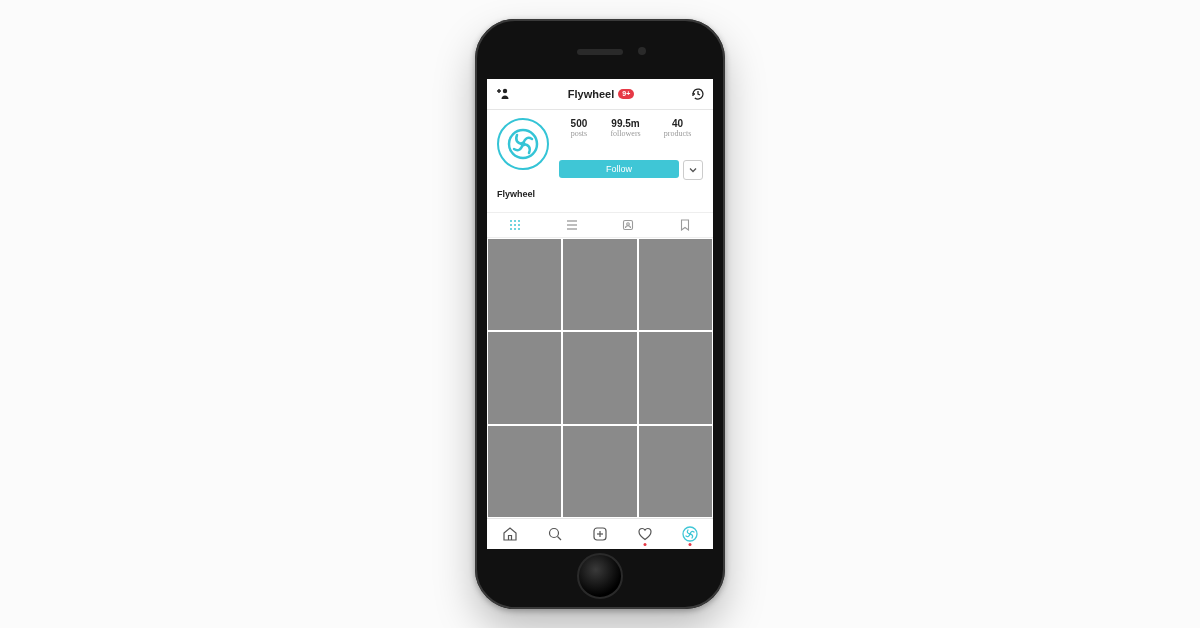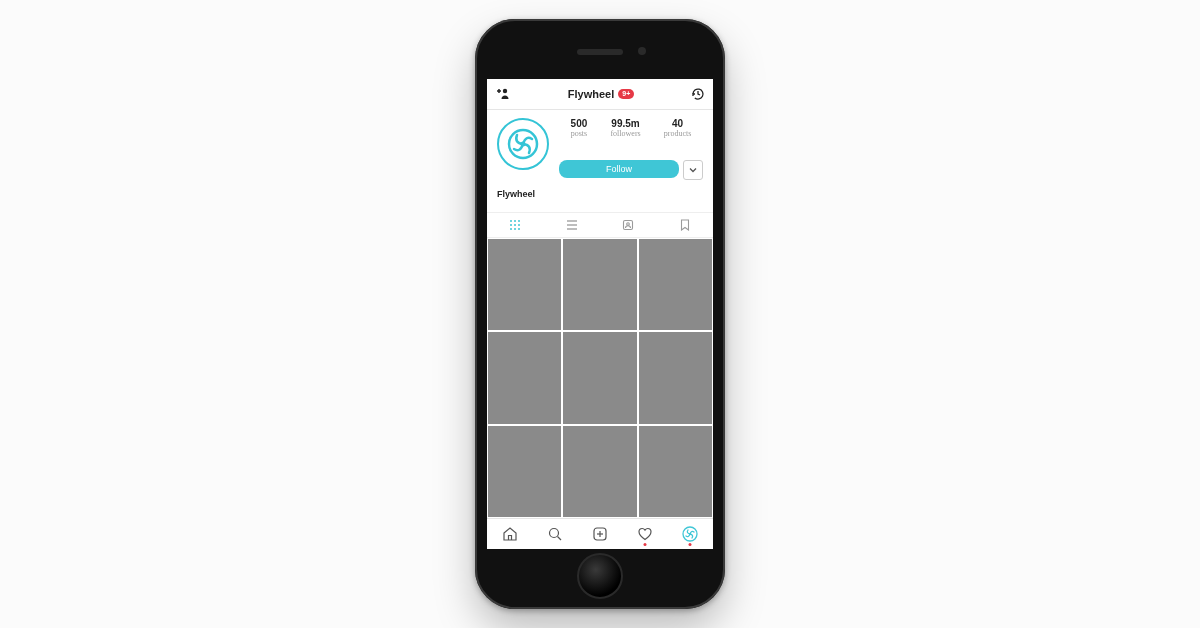"Follow" .follow-btn { border-radius: 8px -> 3px }
